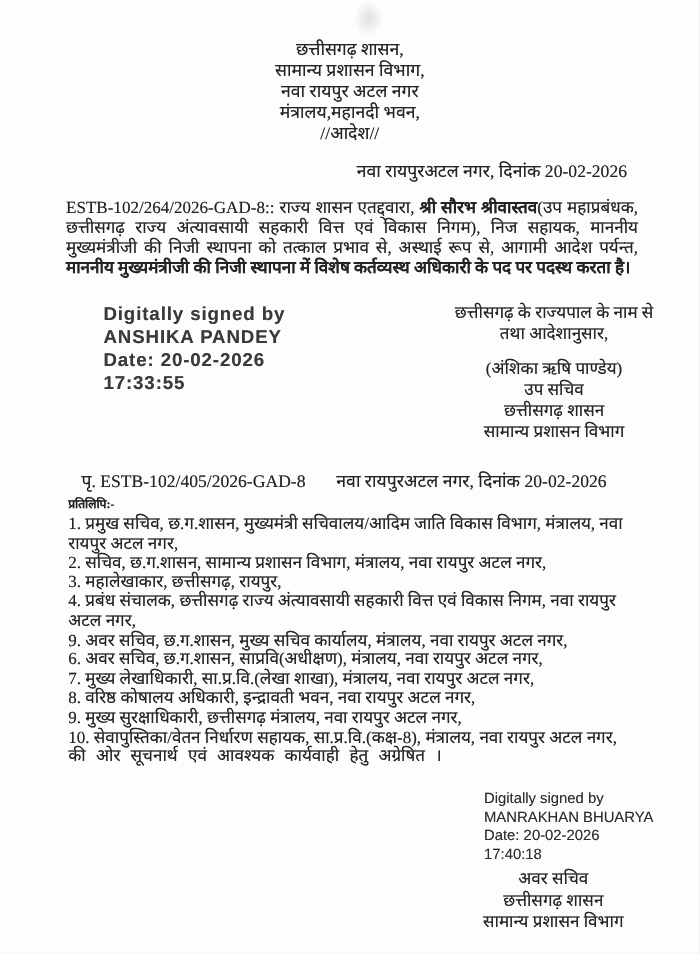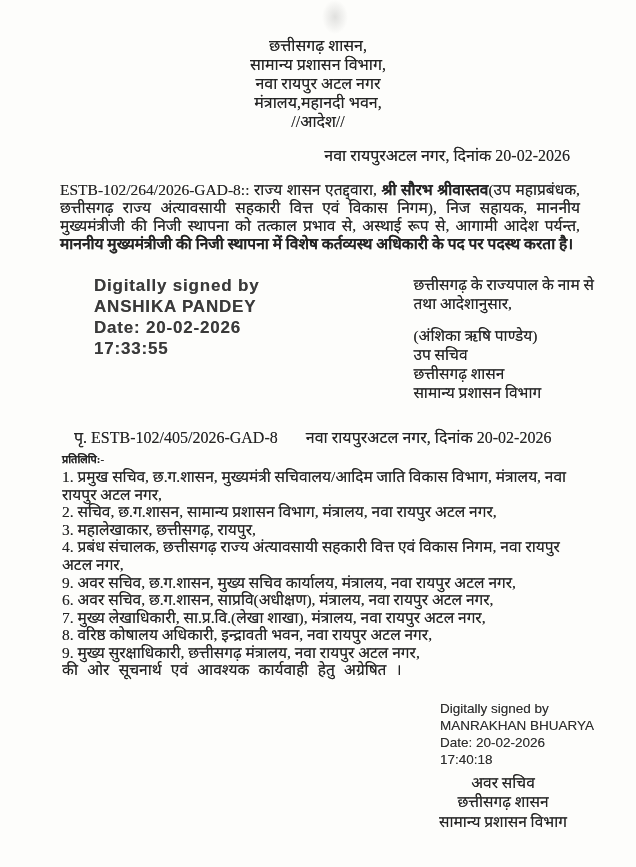"छत्तीसगढ़ के राज्यपाल के नाम" .by-order { text-align: none -> center }
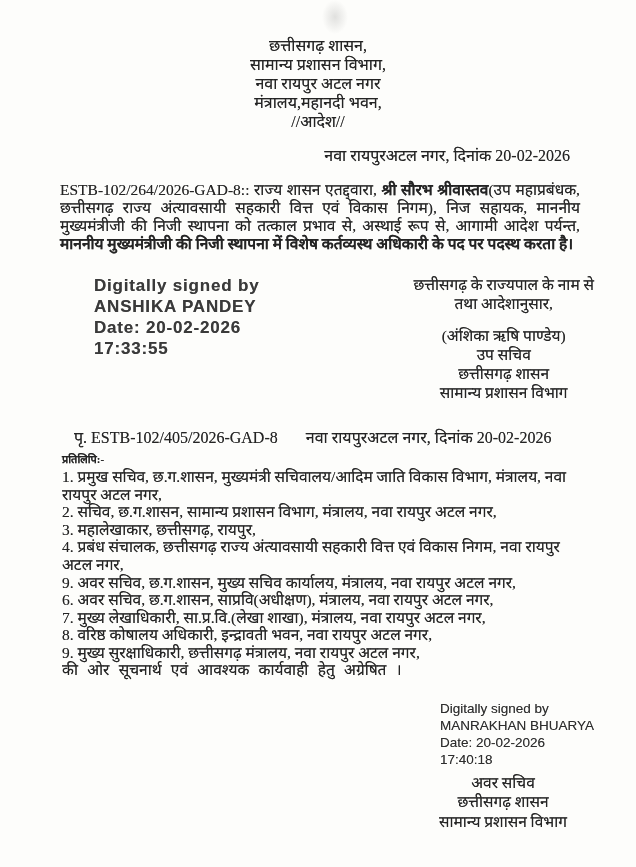"10. सेवापुस्तिका/वेतन निर्धारण सहायक," p.copy-item { html: none -> <p>10. सेवापुस्तिका/वेतन निर्धारण सहायक, सा.प्र.वि.(कक्ष-8), मंत्रालय, नवा रायपुर अटल नगर,</p> }
